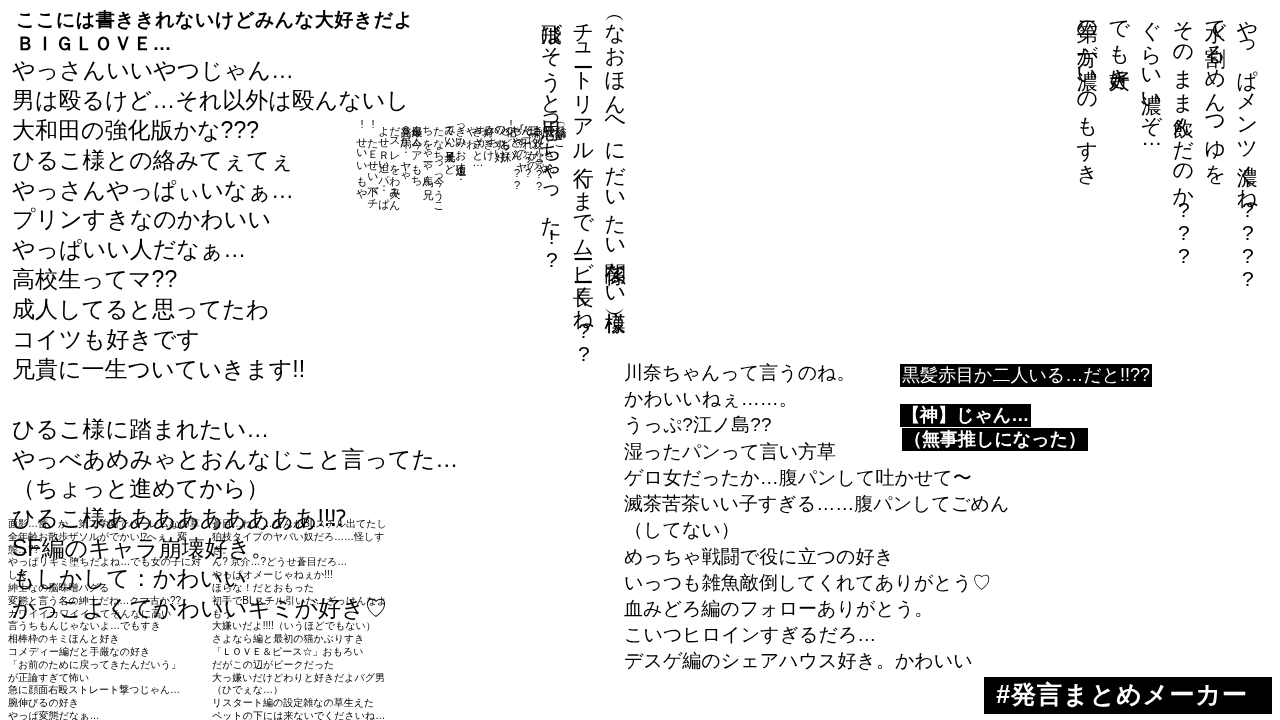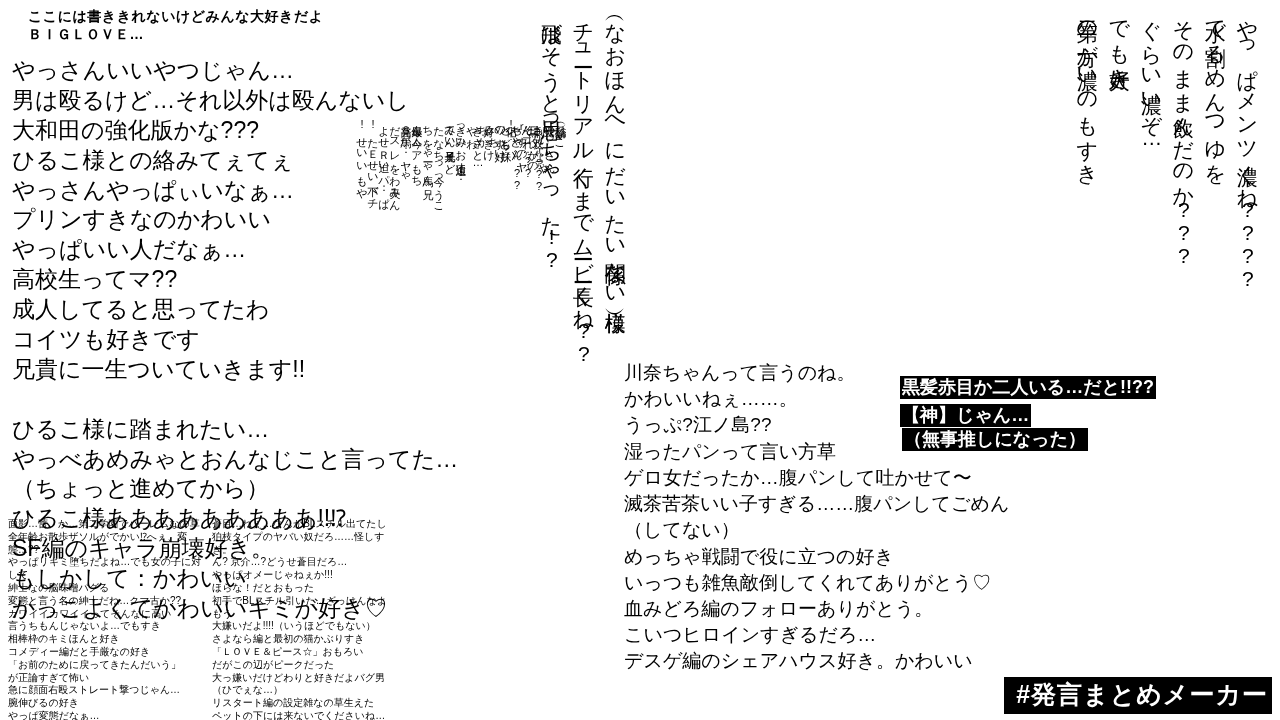"ここには書ききれないけどみんな大好きだよ" #headline { font-size: 14px -> 19px; margin-left: 12px -> none }
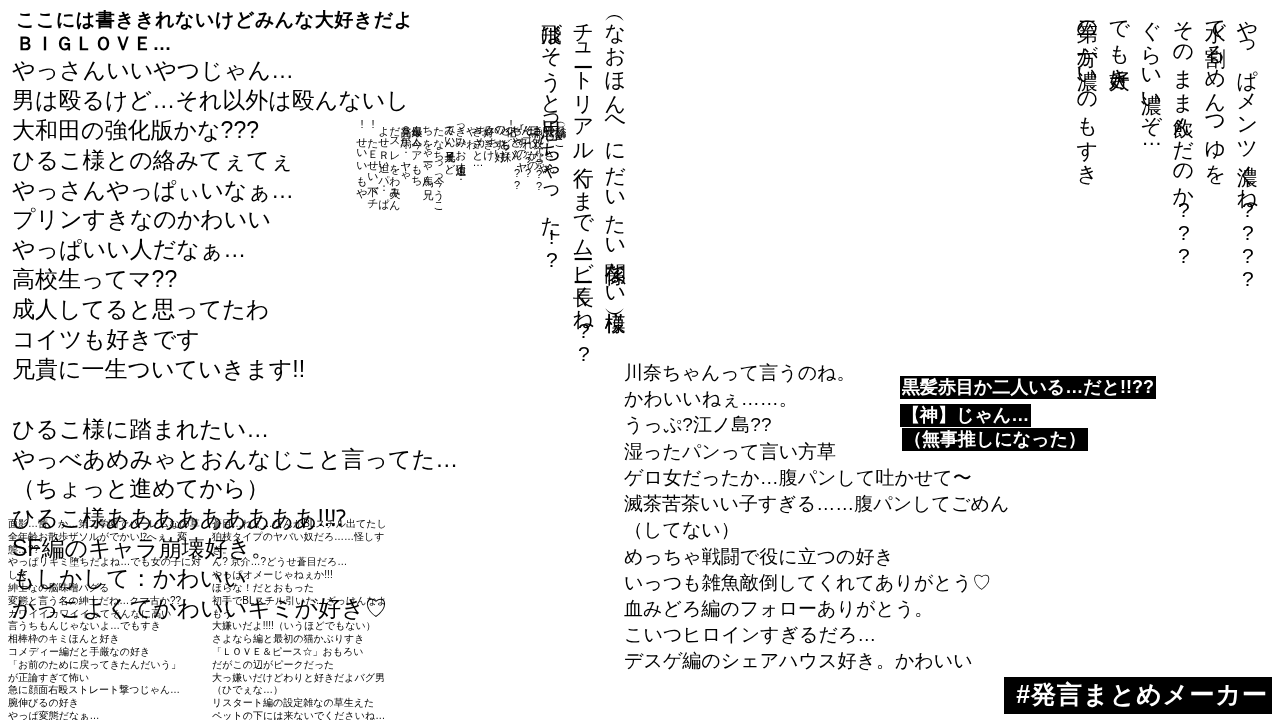"黒髪赤目か二人いる…だと!!??" #right-hl1 { font-weight: bold -> normal; top: 376px -> 364px }
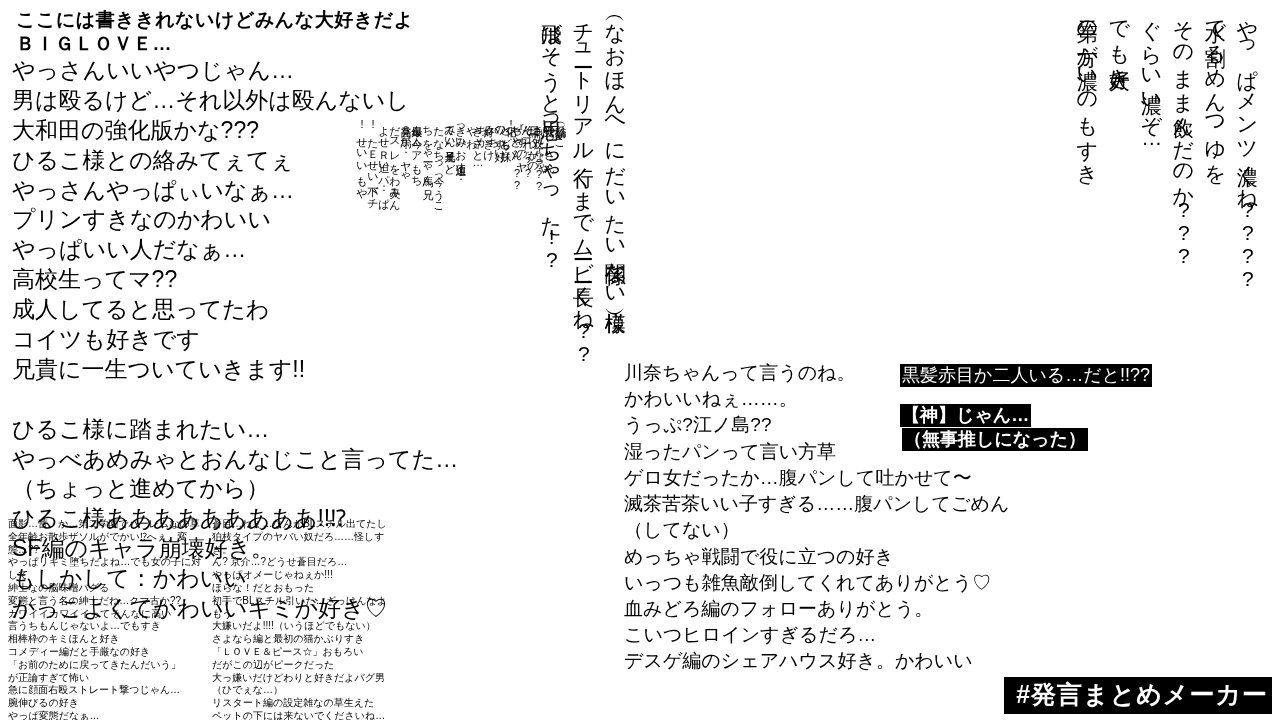"#発言まとめメーカー" #watermark { padding: 4px 4px 6px 12px -> 4px 24px 6px 12px }
